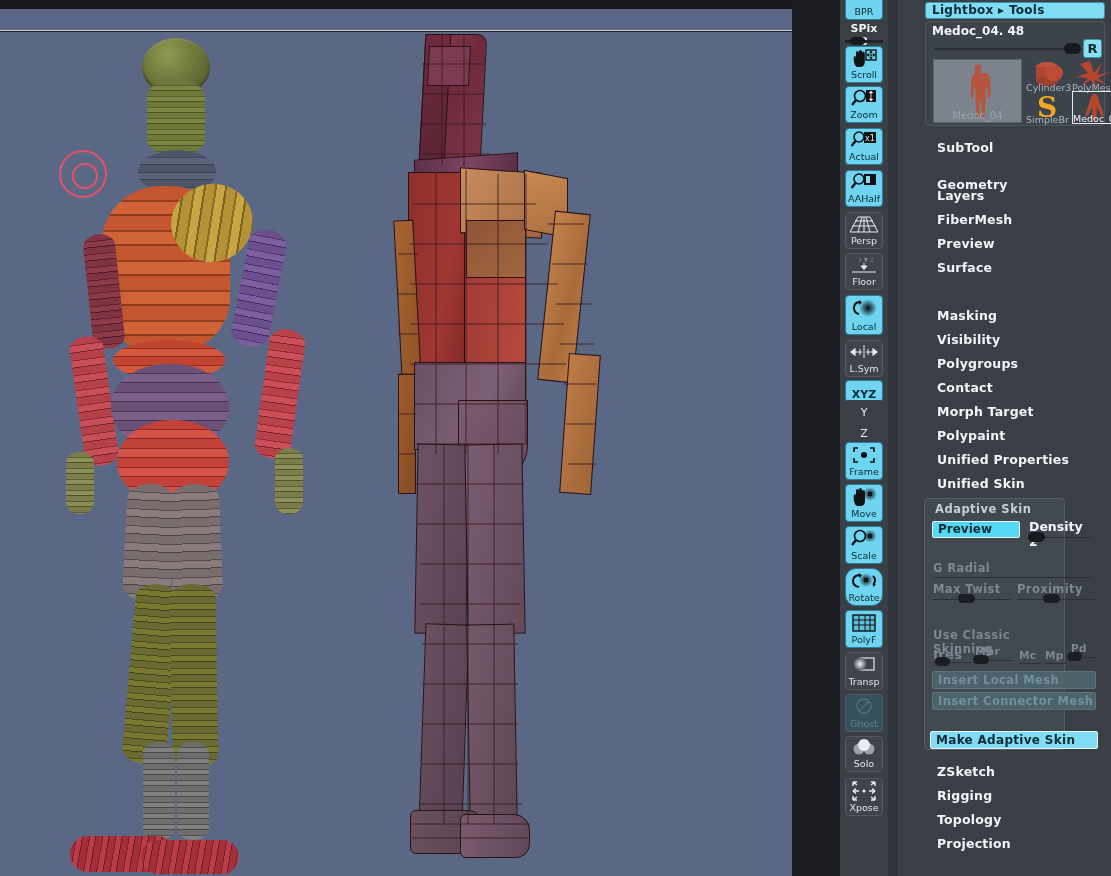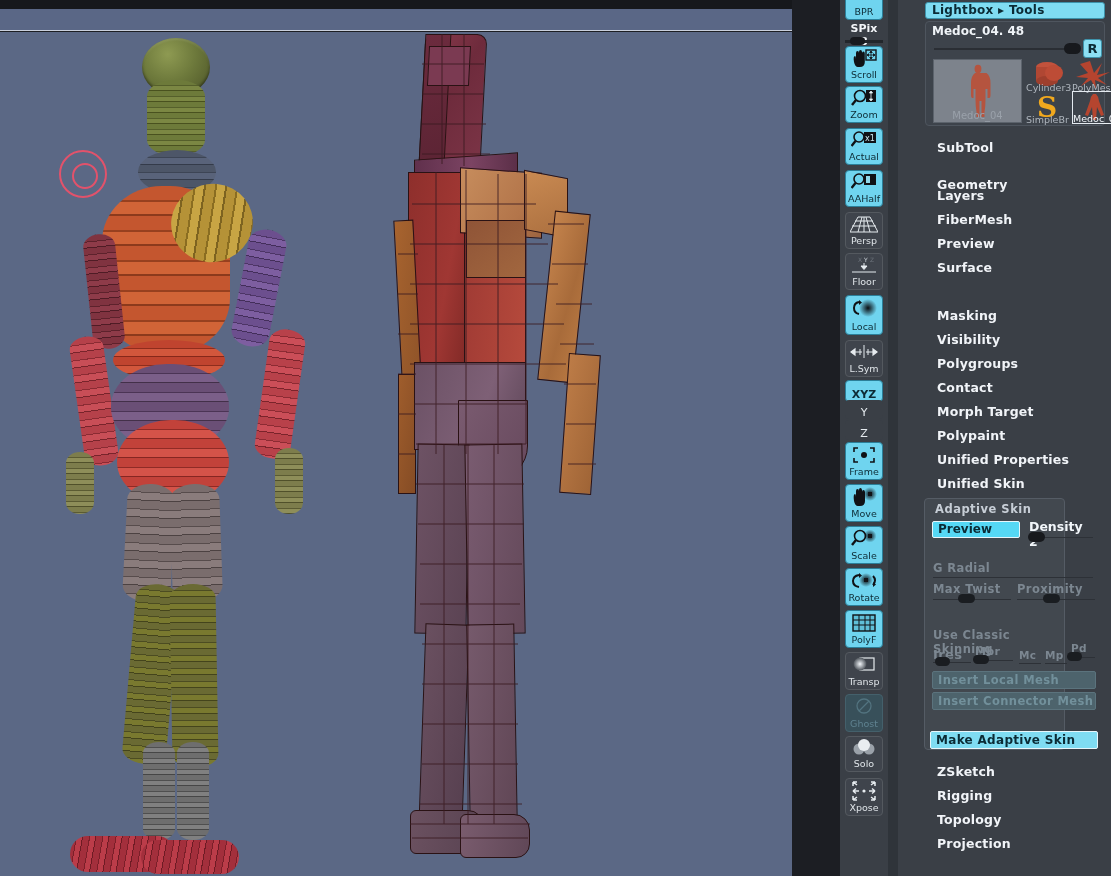"Rotate" div.tbtn { border-radius: none -> 11px }
